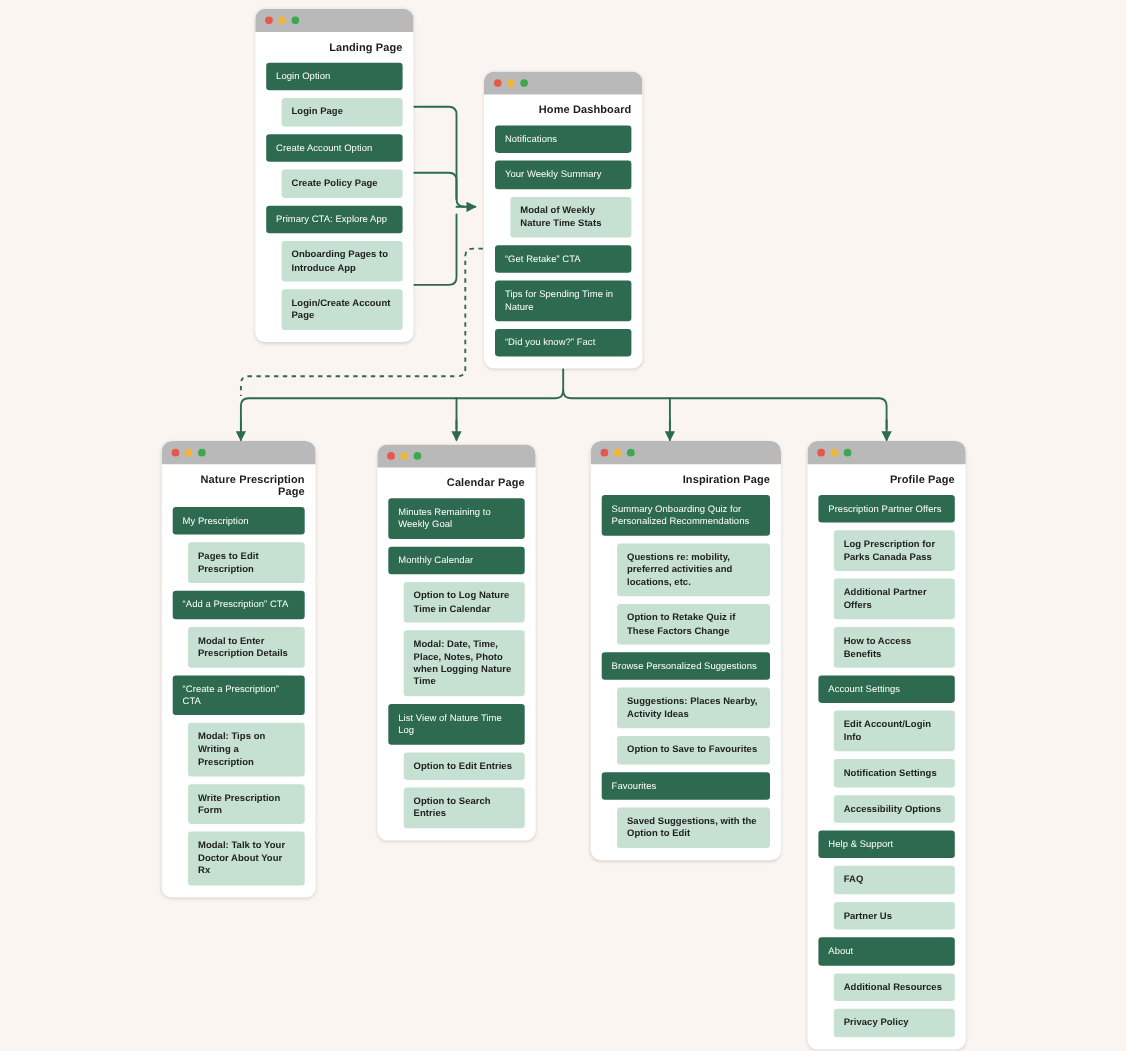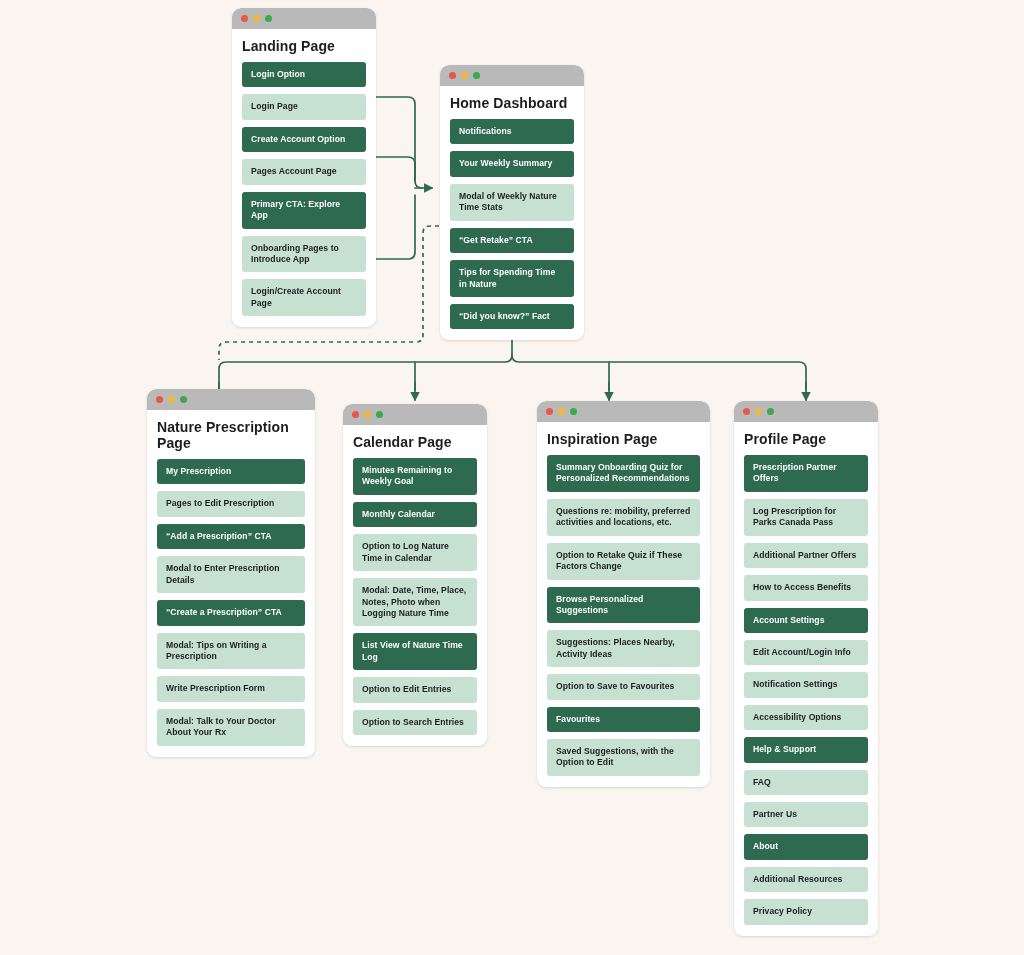"Landing Page" .win-title { font-size: 14px -> 10px; text-align: none -> right }
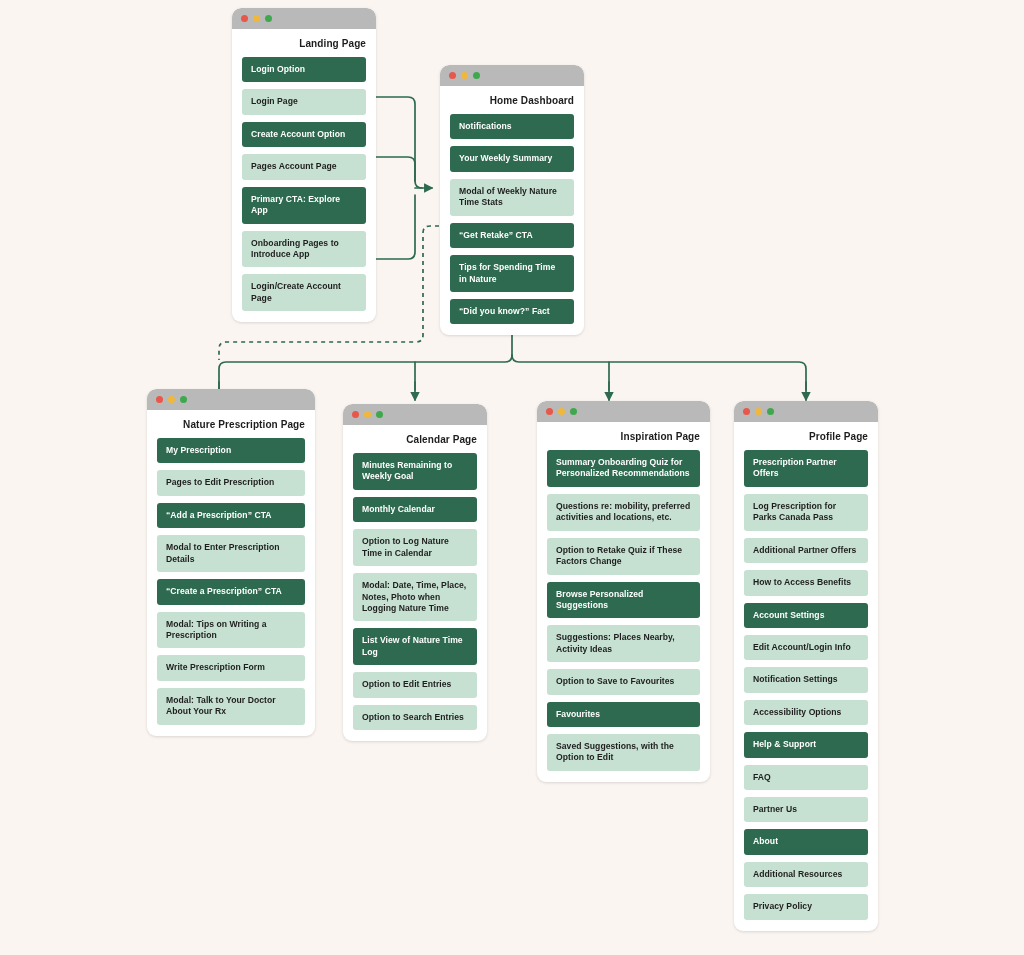"Login Option" .node.lvl0 { font-weight: bold -> normal }
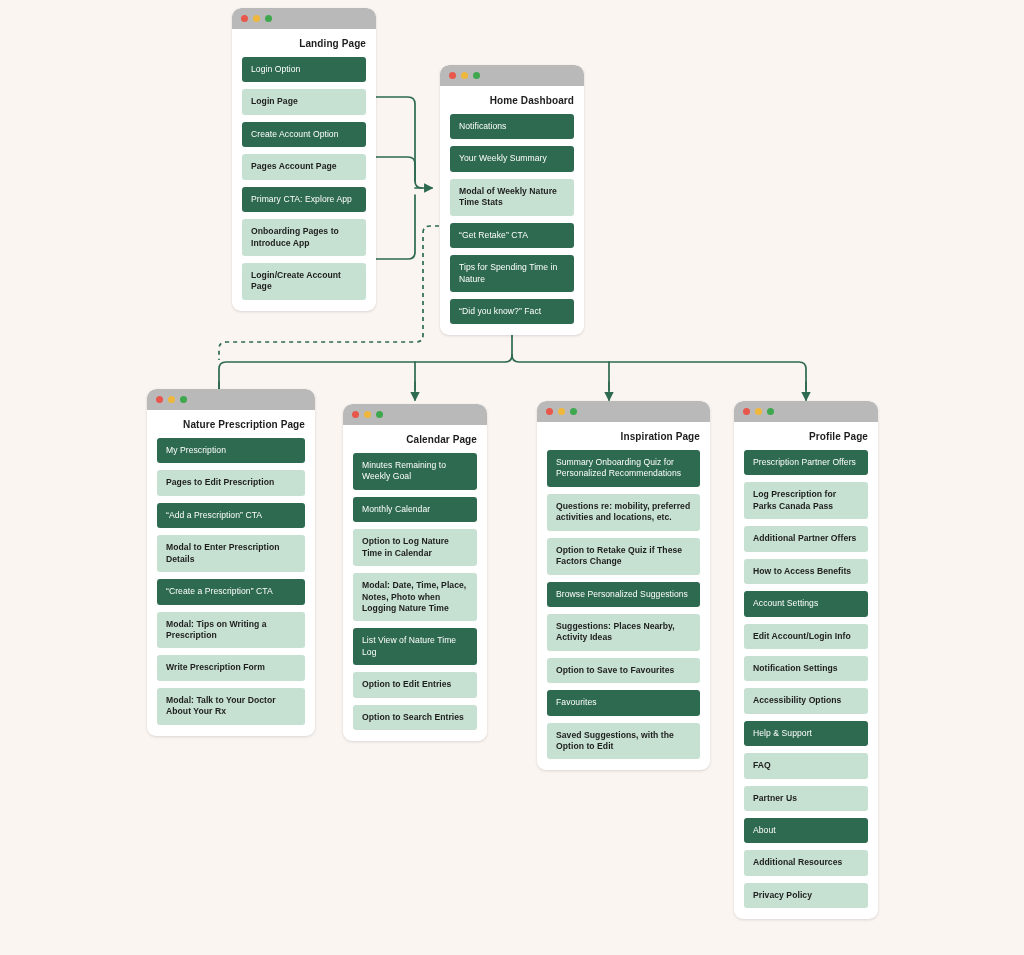"Login Page" .node.lvl1 { margin-left: none -> 14px }
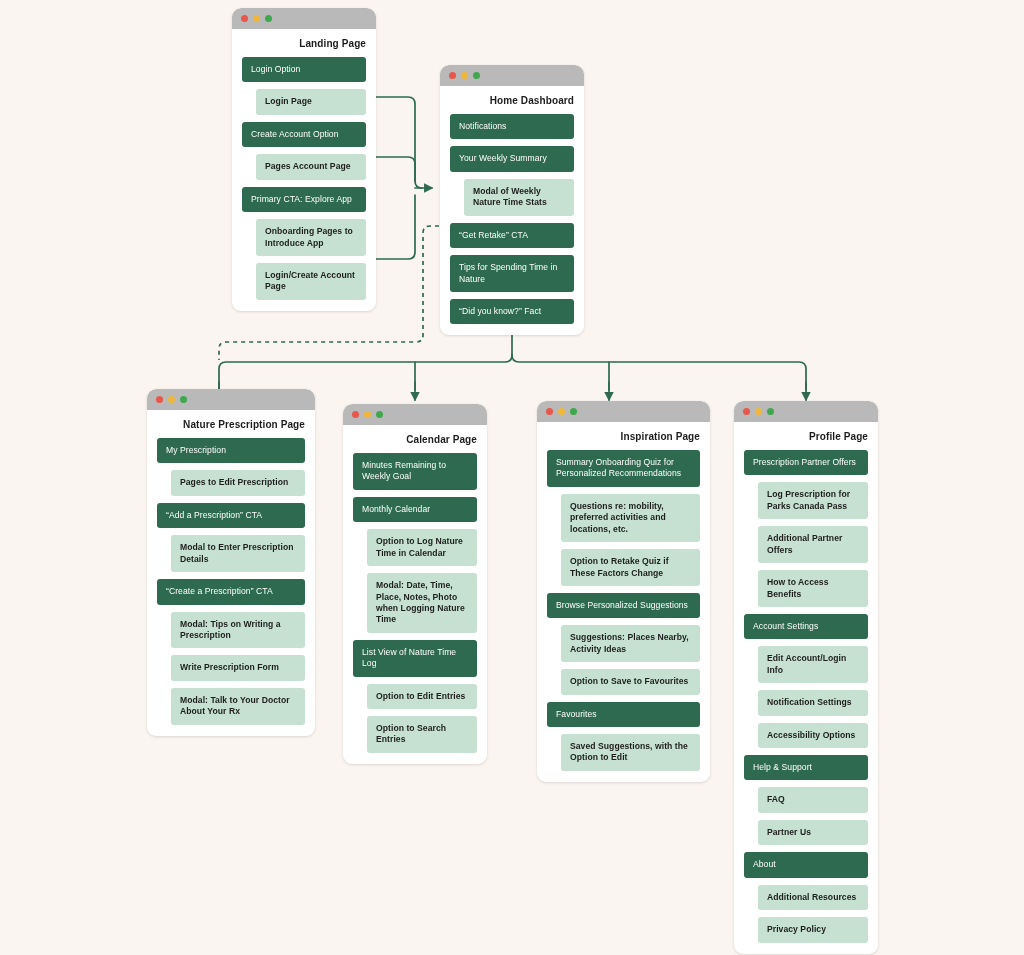"Pages Account Page" div.node { text: Pages Account -> Create Policy }
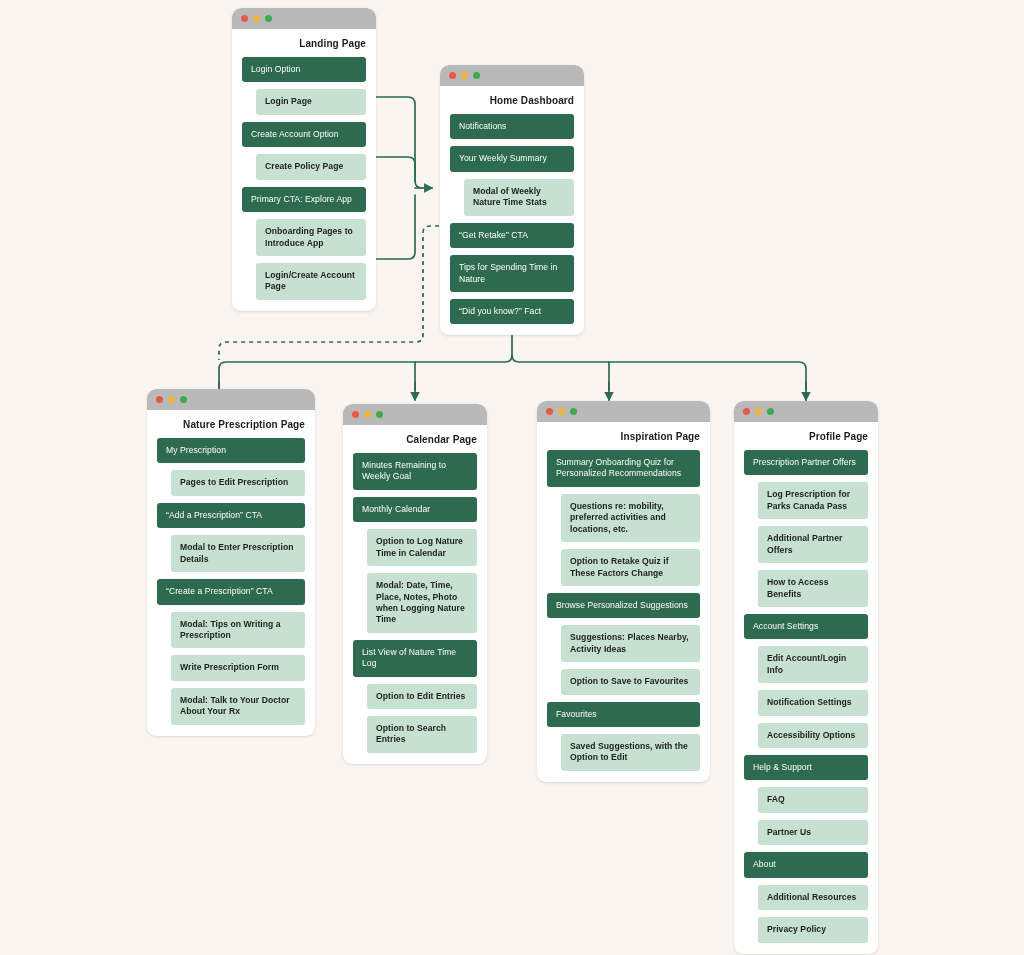"Nature Prescription Page" div.win { top: 389px -> 401px; width: 168px -> 140px }
